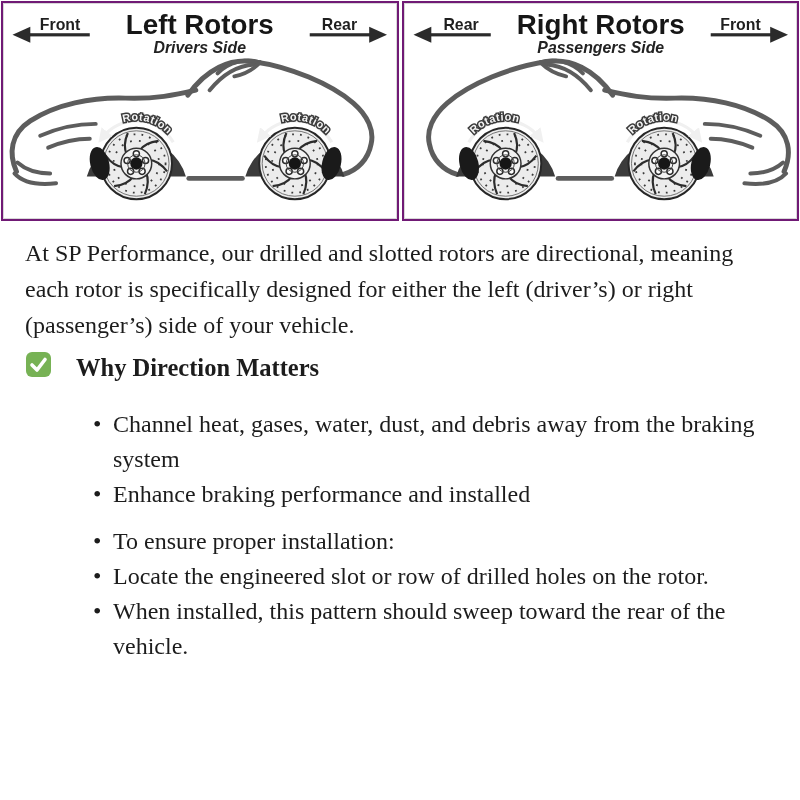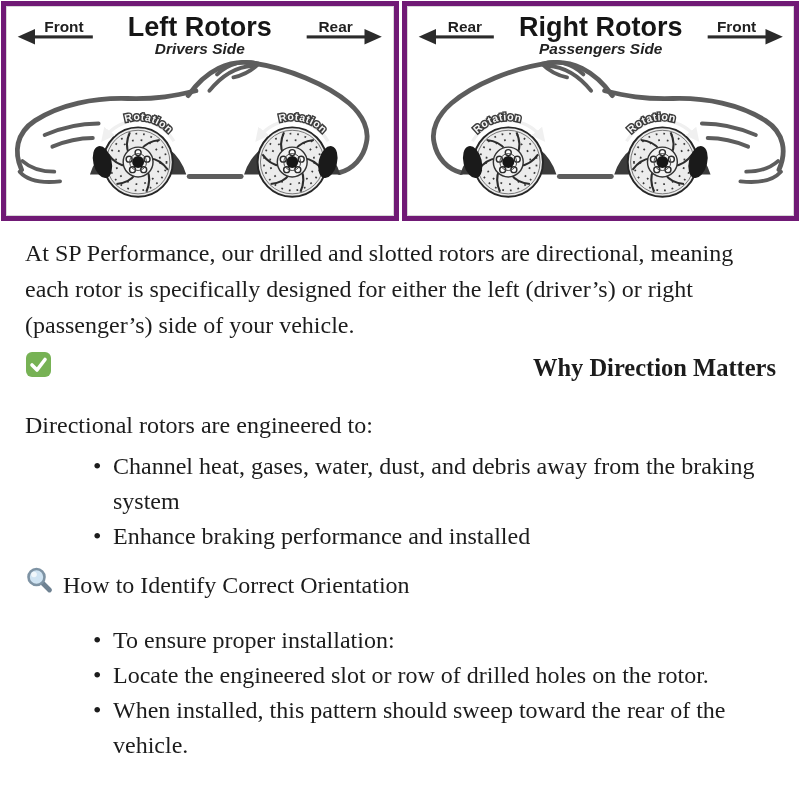"Front" .panel { border: 5px solid #701a75 -> 2px solid #701a75 }
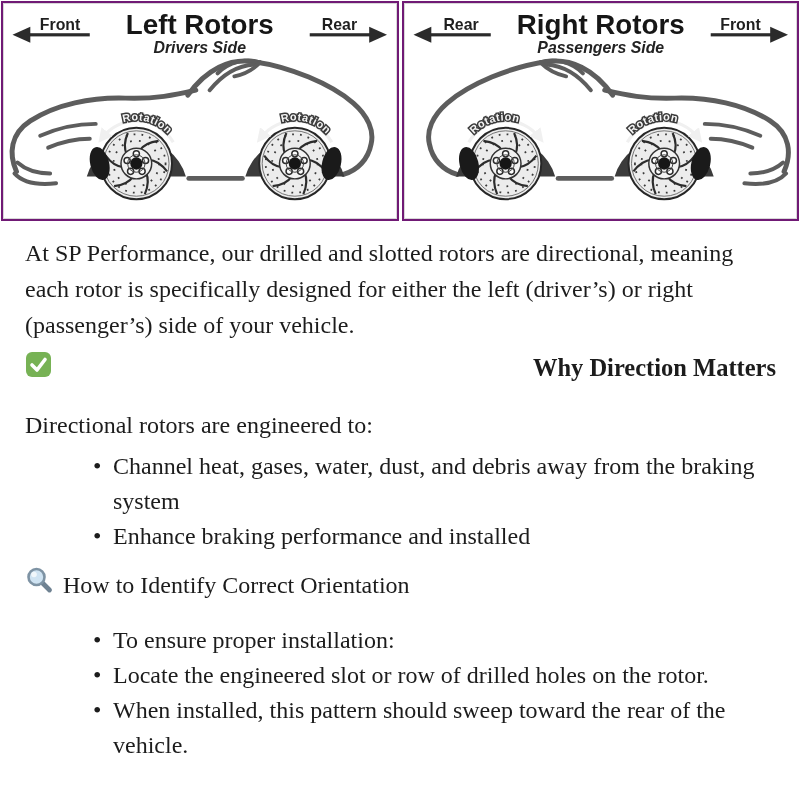"Why Direction Matters" .h-check { gap: 10px -> 24px; justify-content: space-between -> none }
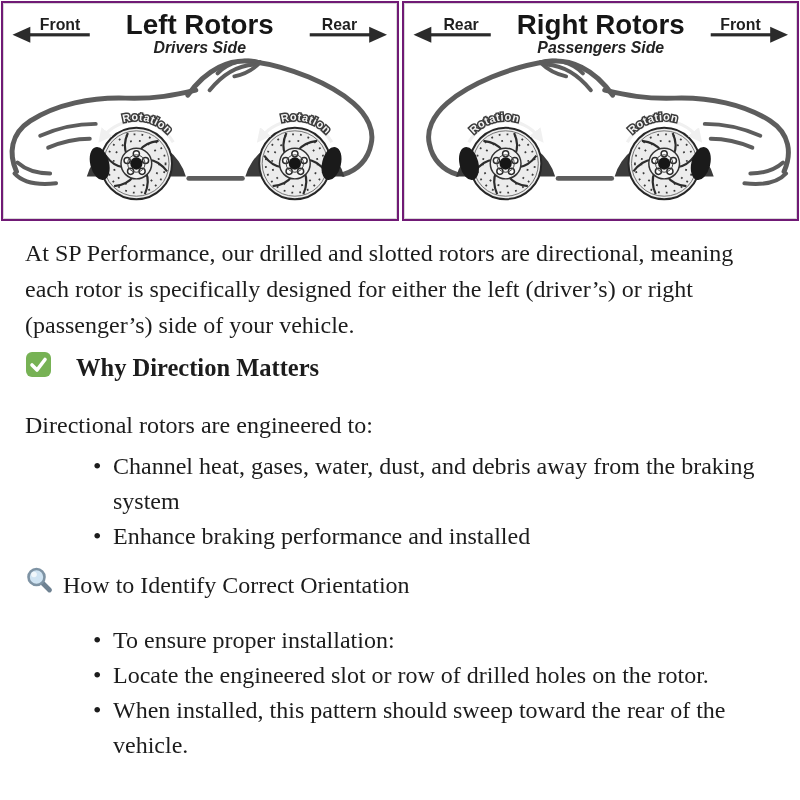"Directional rotors are engineered to:" p.lead { html: <p>Directional rotors are engineered to:</p> -> none }
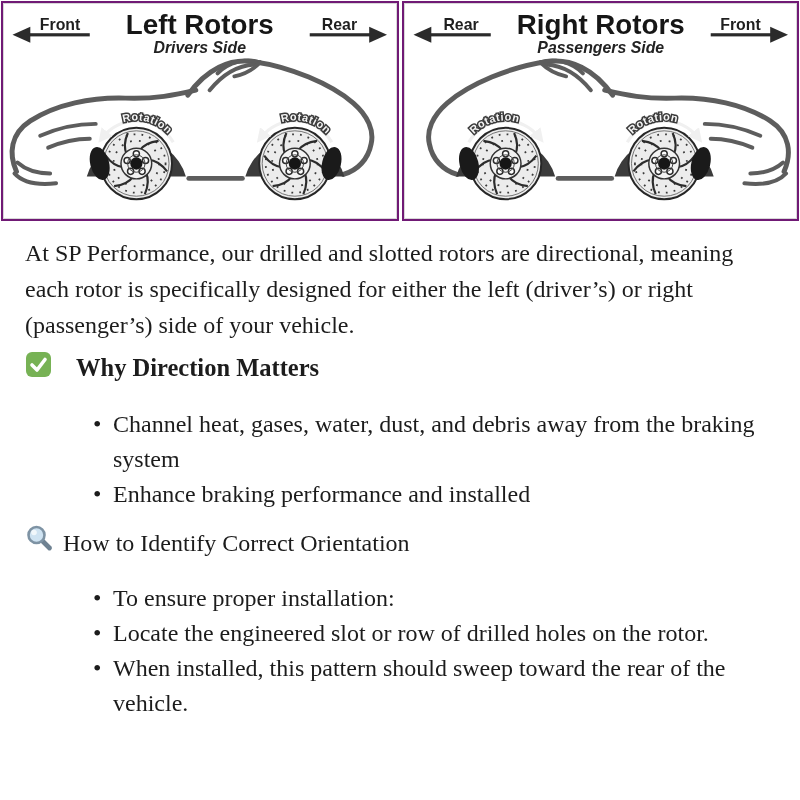"How to Identify Correct Orientation" div.h-mag { html: <div> <span> <svg> <line></line> <circle></circle> <circle></circle> </svg> </span> <span>How to Identify Correct Orientation</span> </div> -> none }
